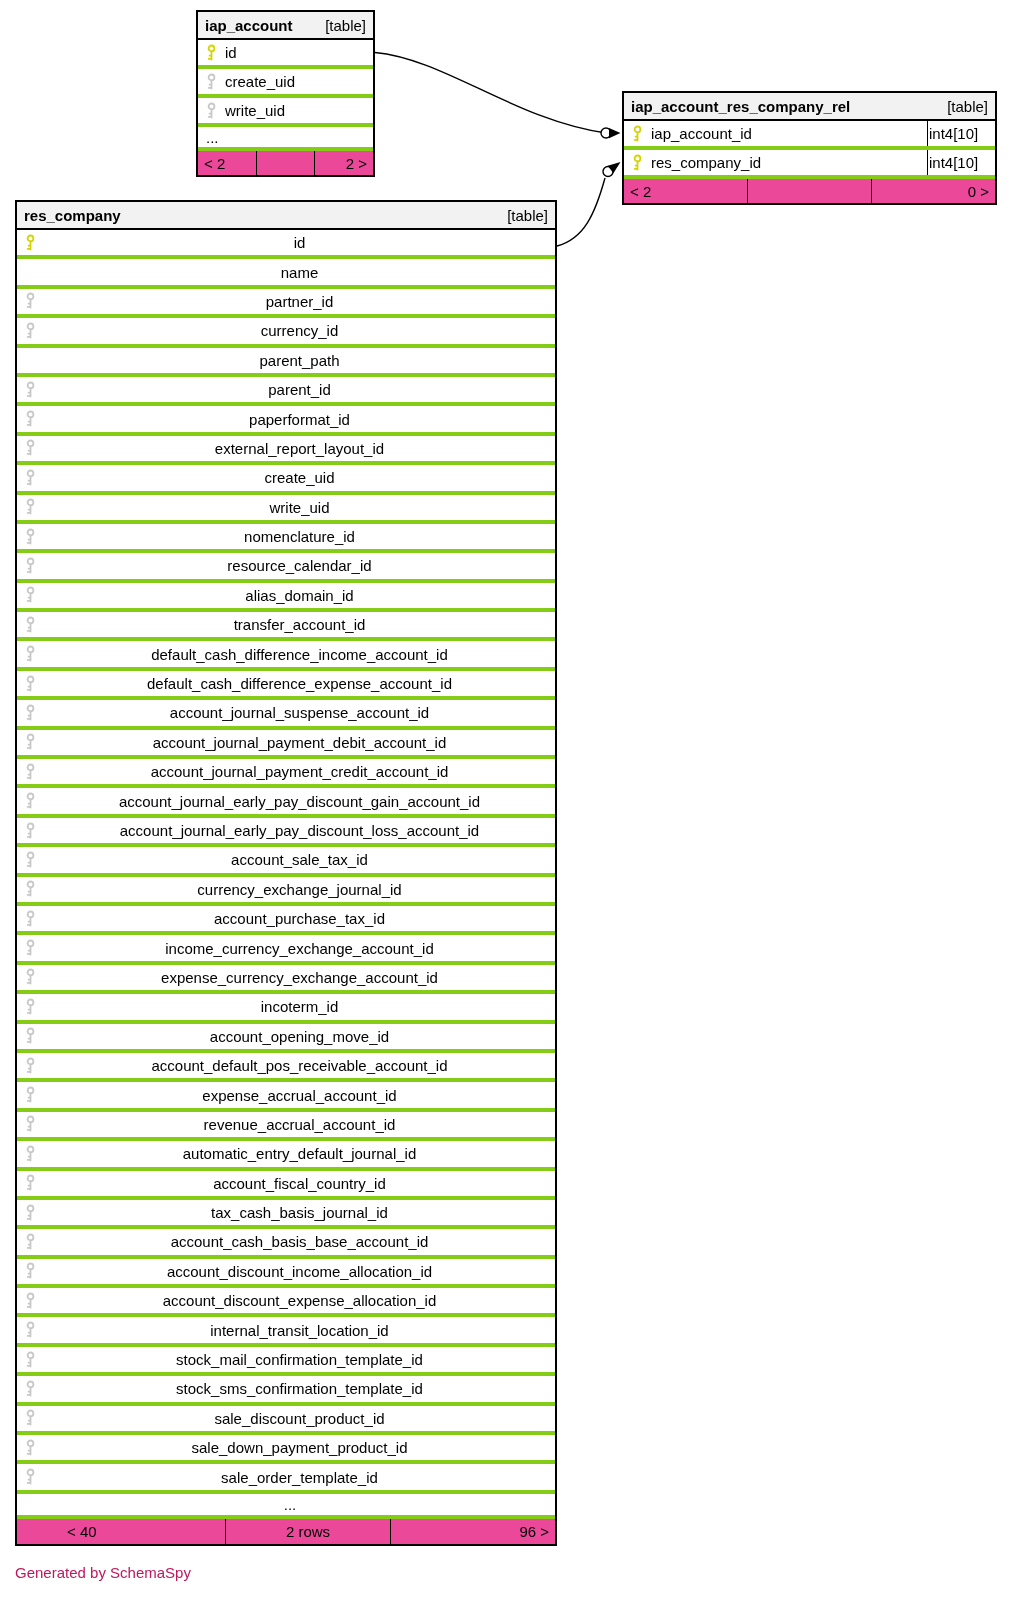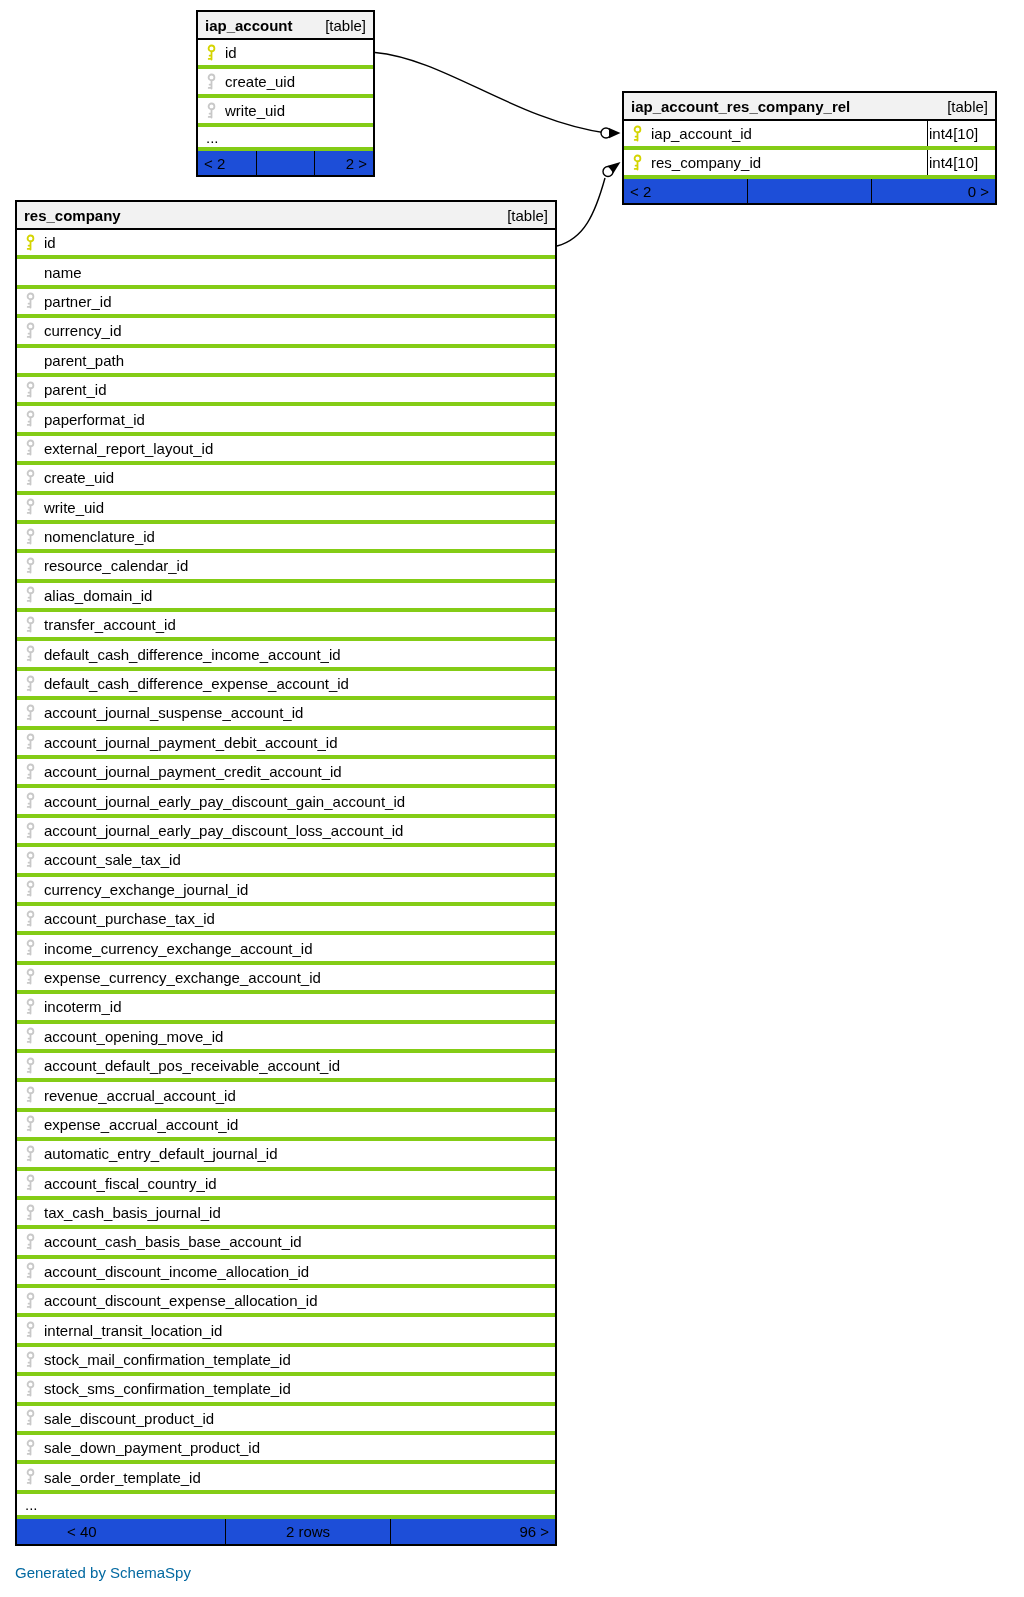"iap_account" .db-table { background: #1d4ed8 -> #ec4899 }
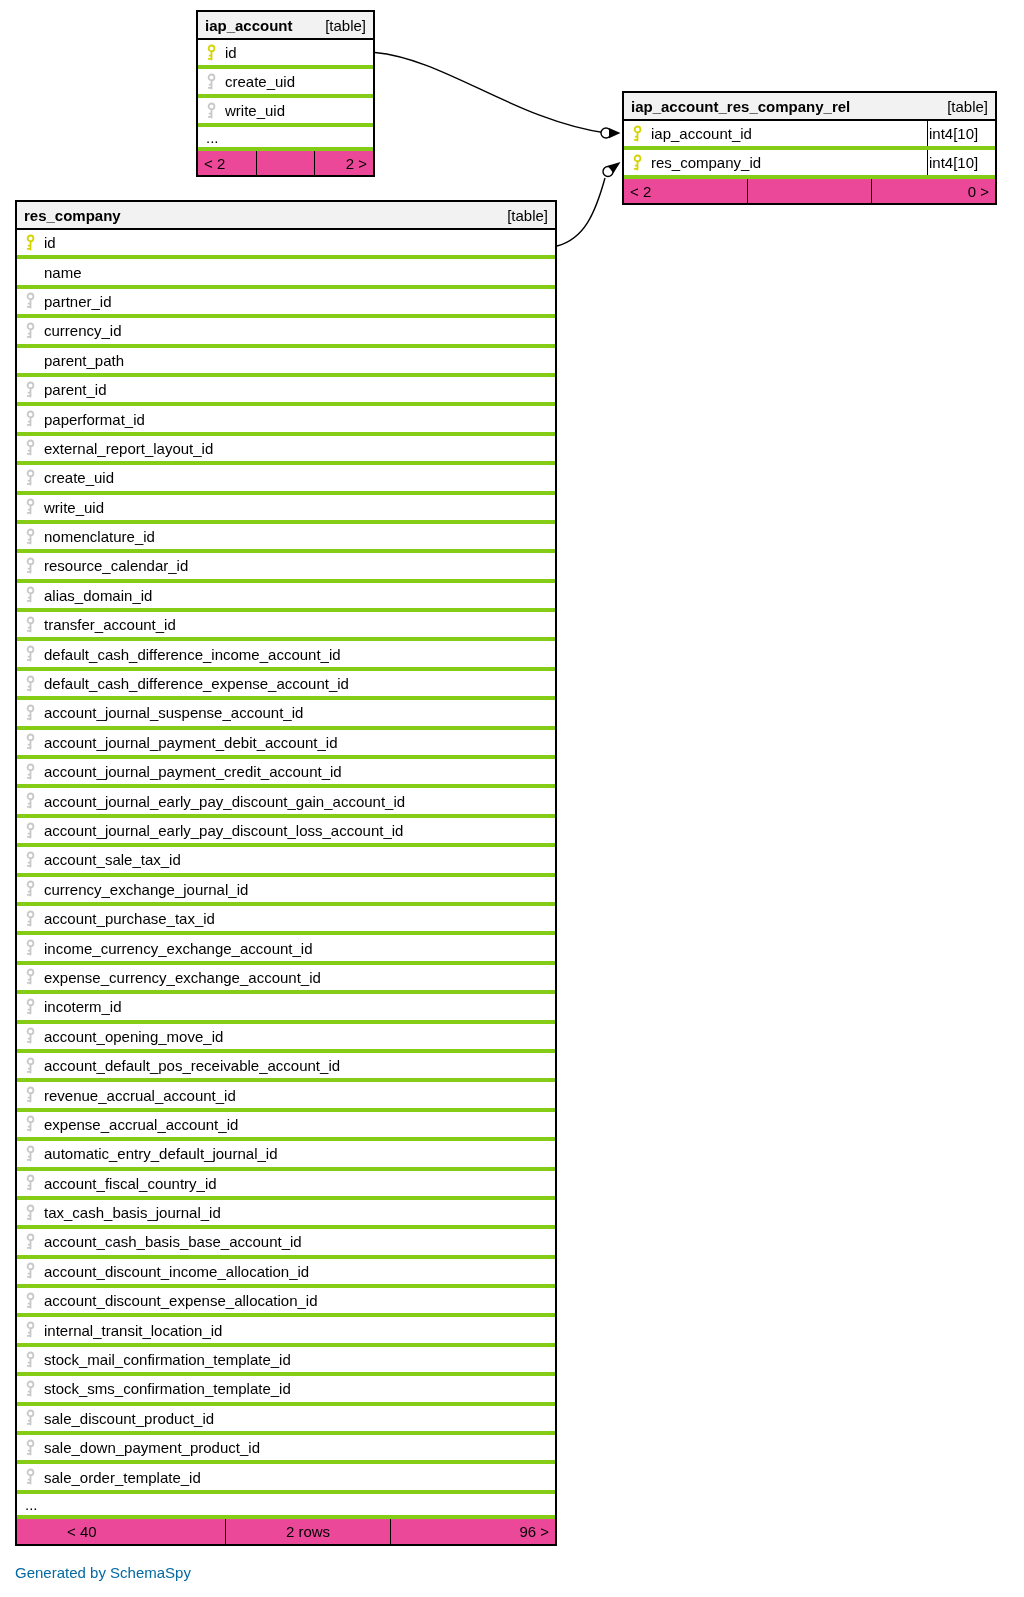"res_company" div.db-table { text-align: none -> center }
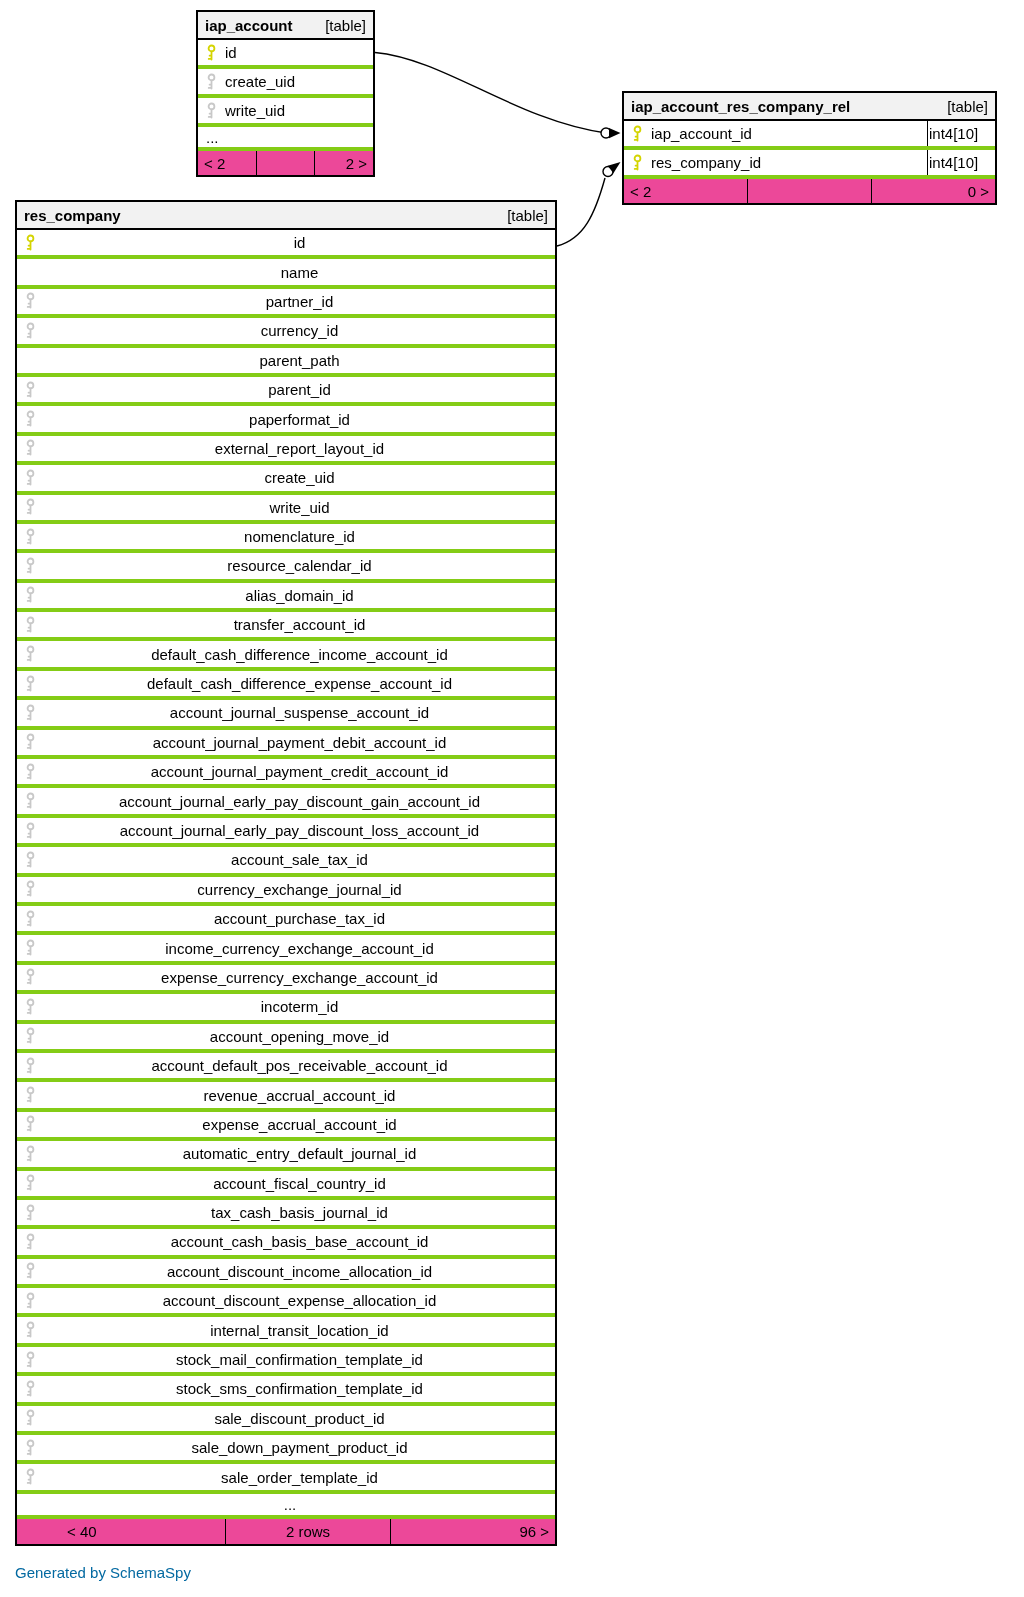"revenue_accrual_account_id" div.tbl-row { order: before "expense_accrual_account_id" -> after "expense_accrual_account_id" }
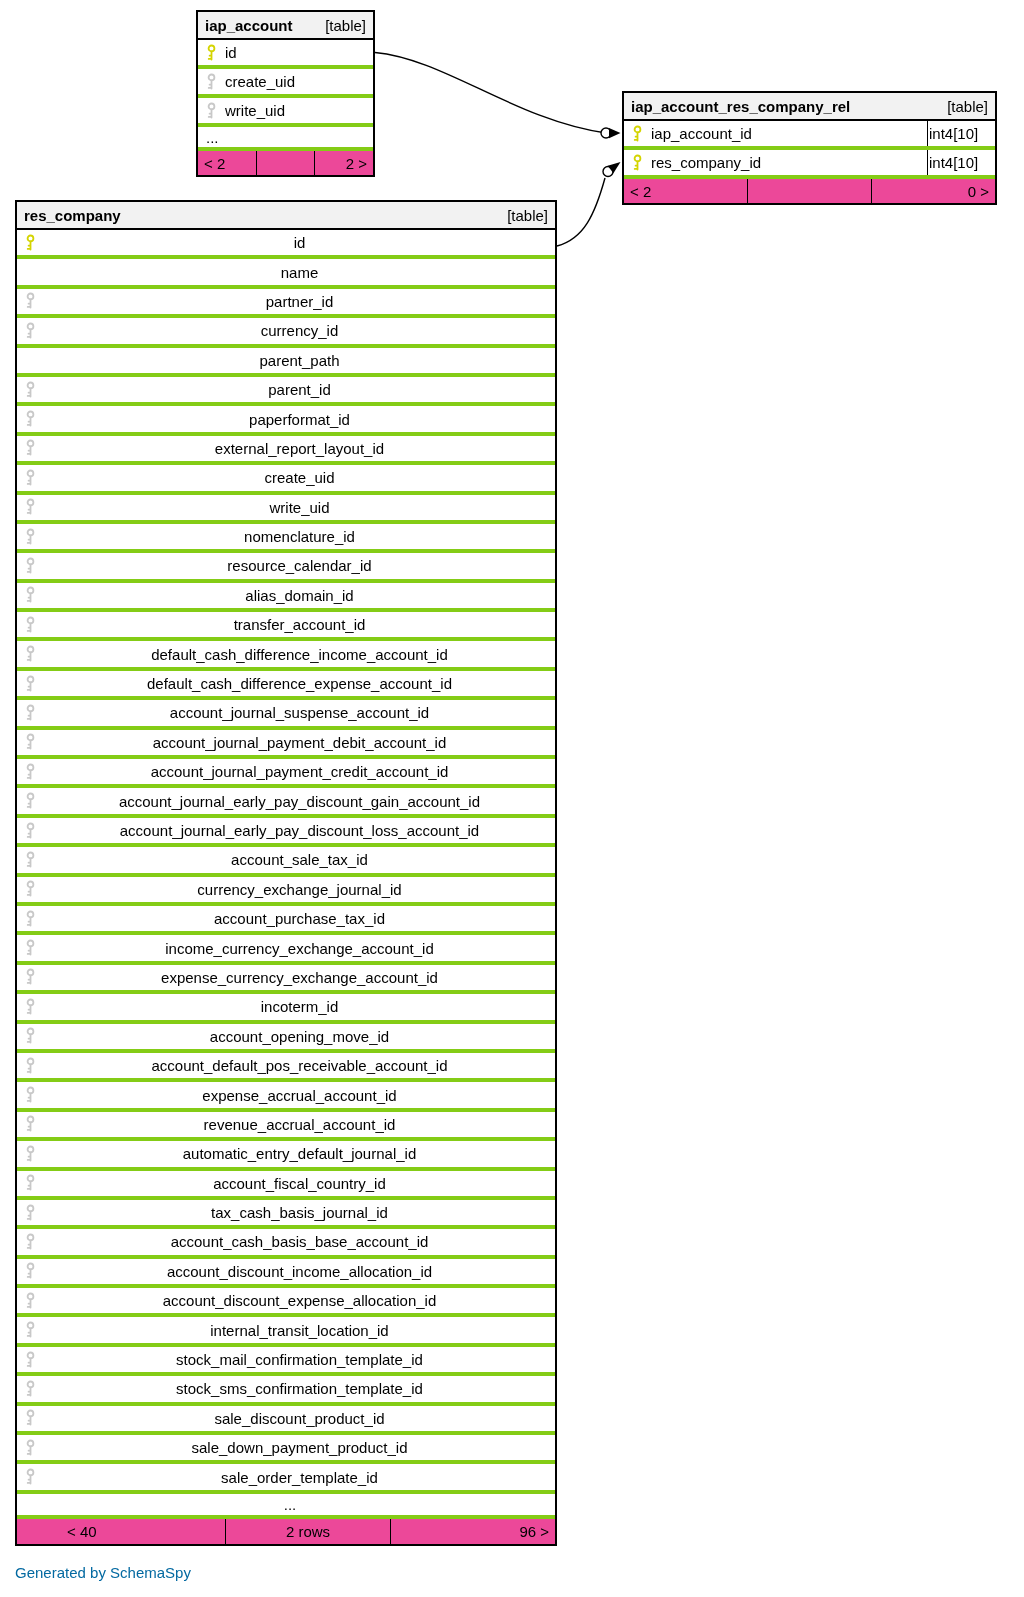"Generated by SchemaSpy" .note { color: #0369a1 -> #be185d }
